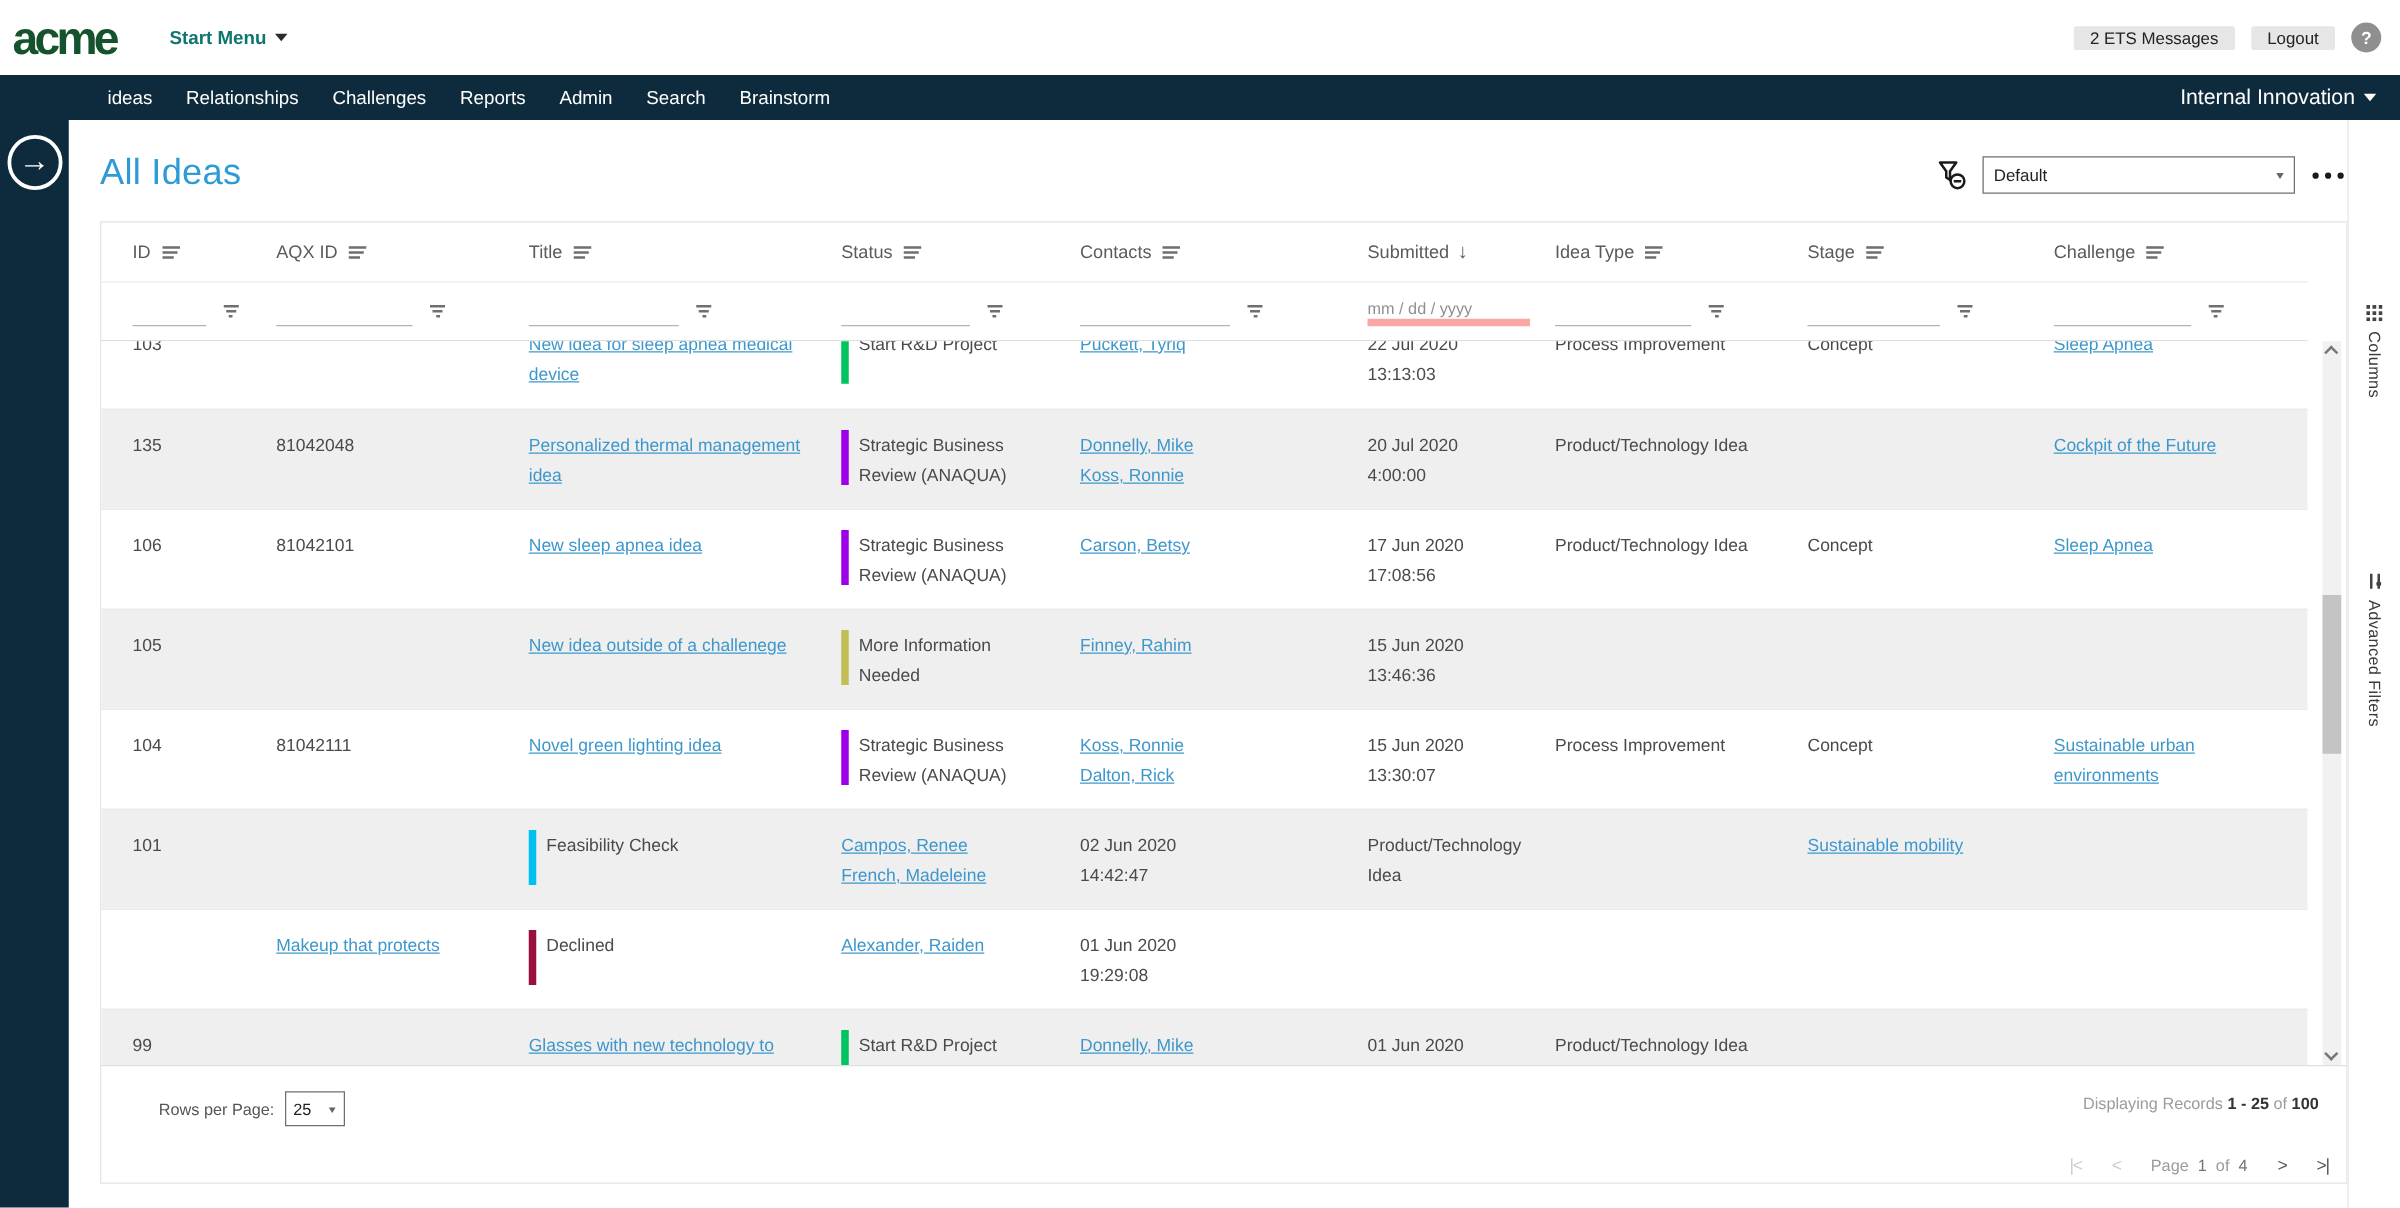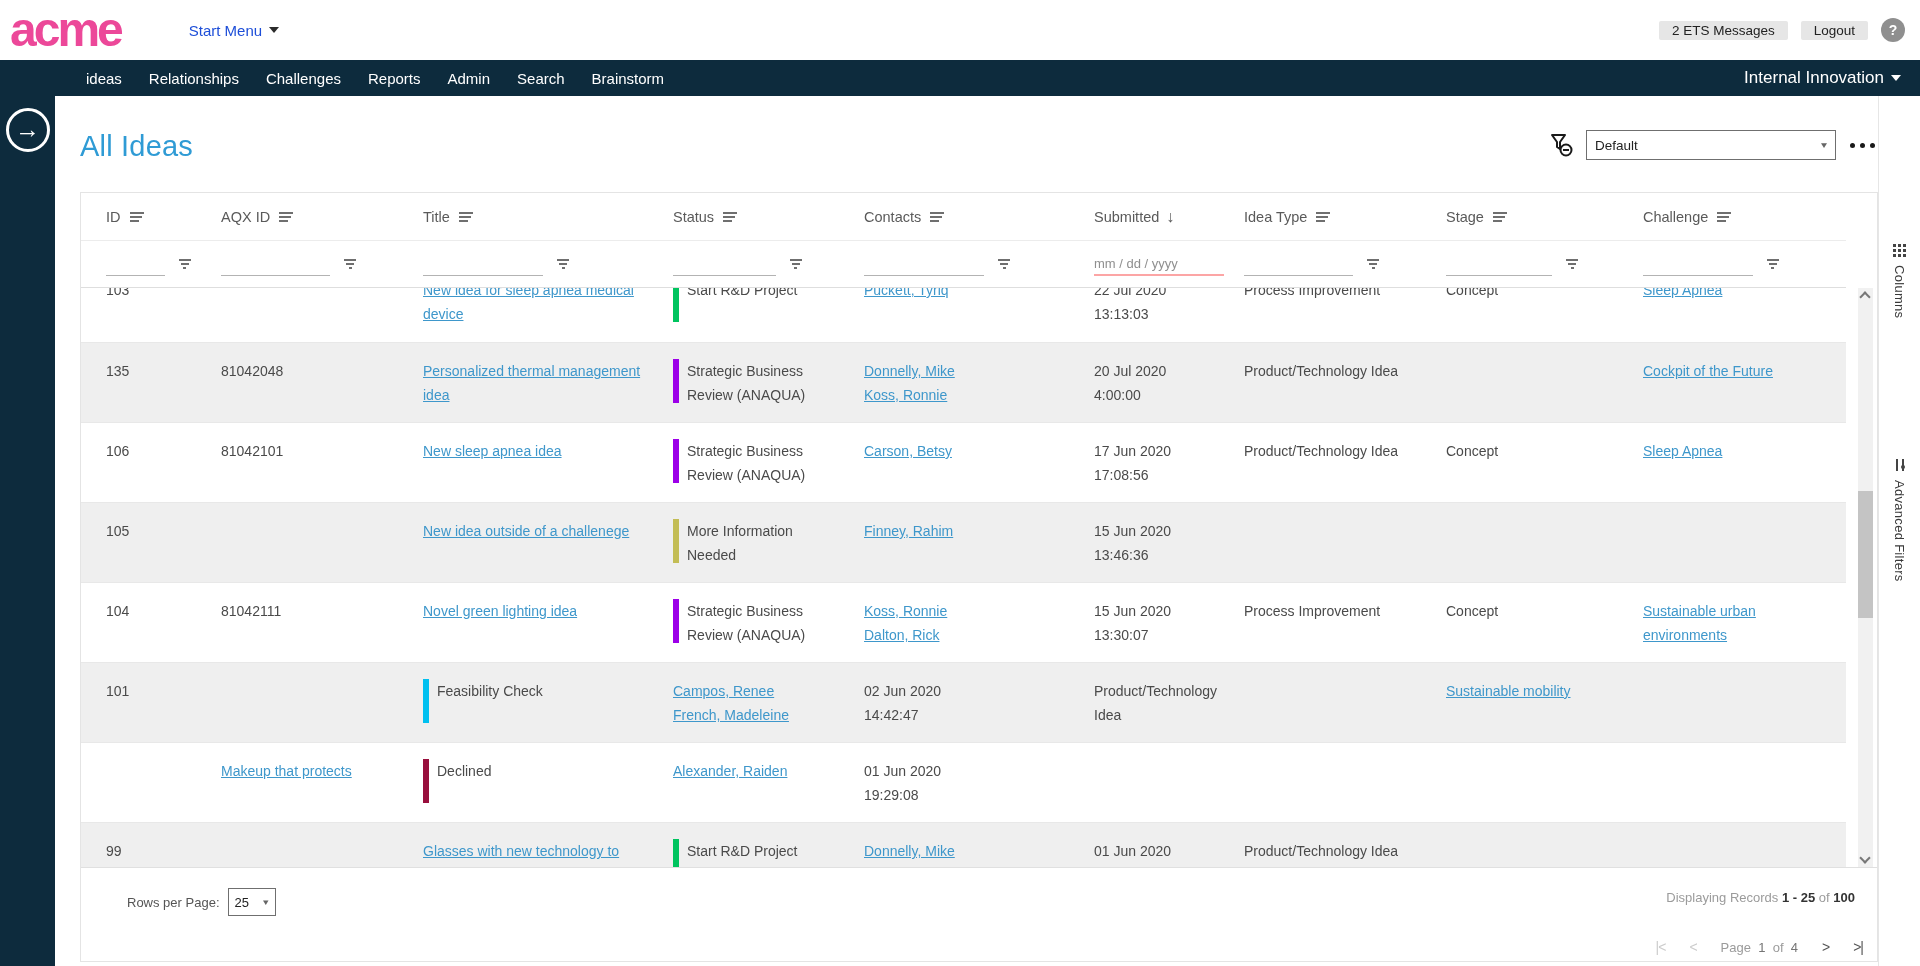"acme" .logo { color: #ec4899 -> #14532d; font-size: 48px -> 37px }
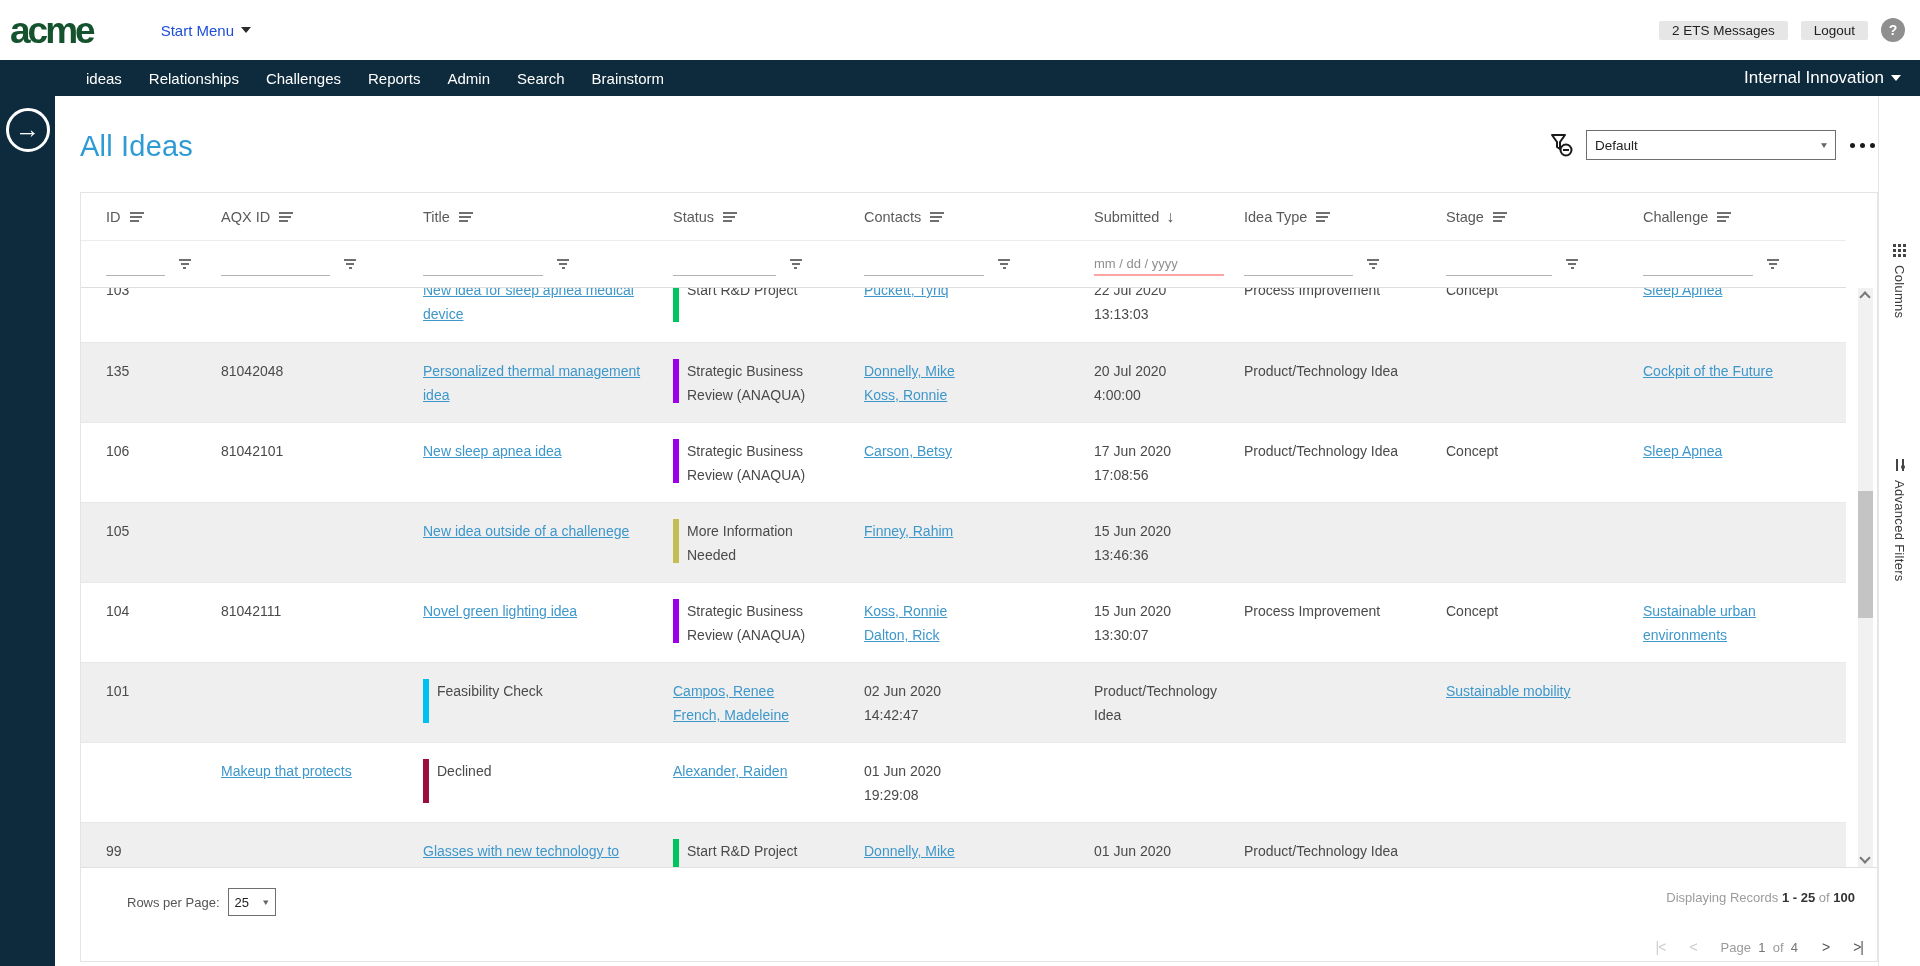"Start Menu" .start-menu { color: #1d4ed8 -> #0f766e; font-weight: none -> bold; margin-left: 68px -> 43px }
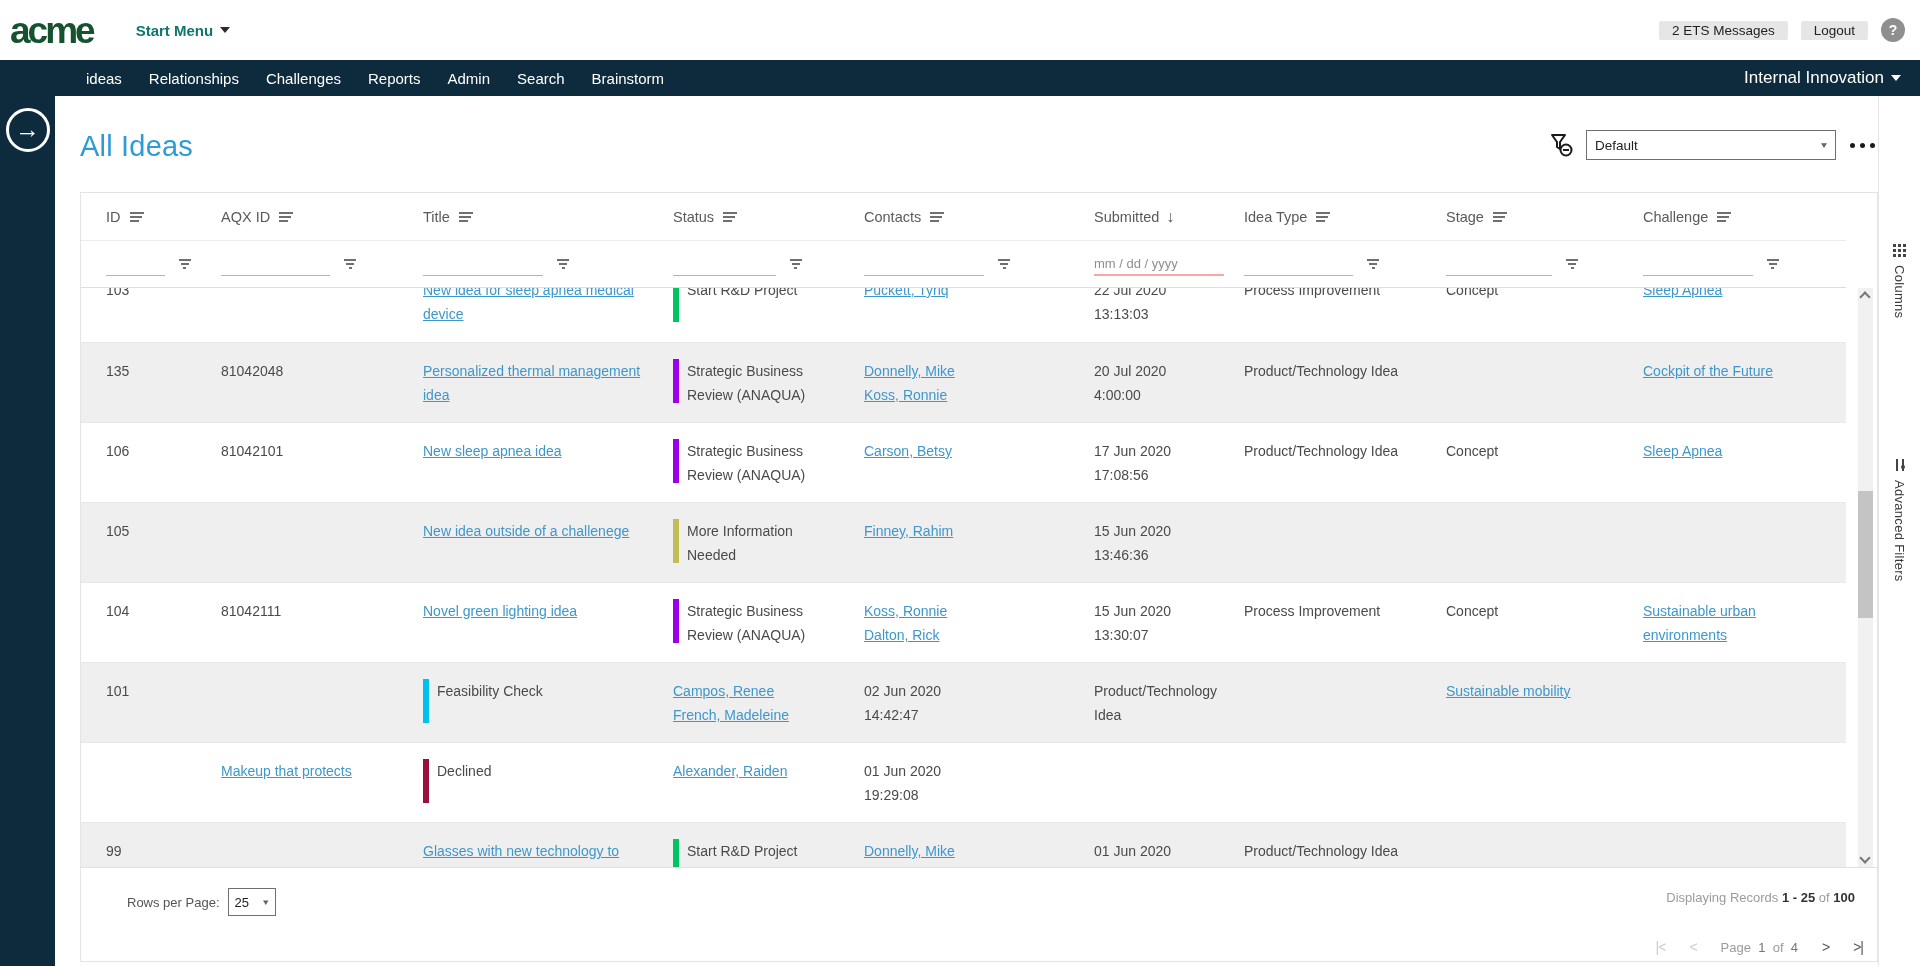"All Ideas" .content-head { align-items: flex-start -> flex-end; margin: 34px 0 22px 25px -> 19px 0 22px 25px }
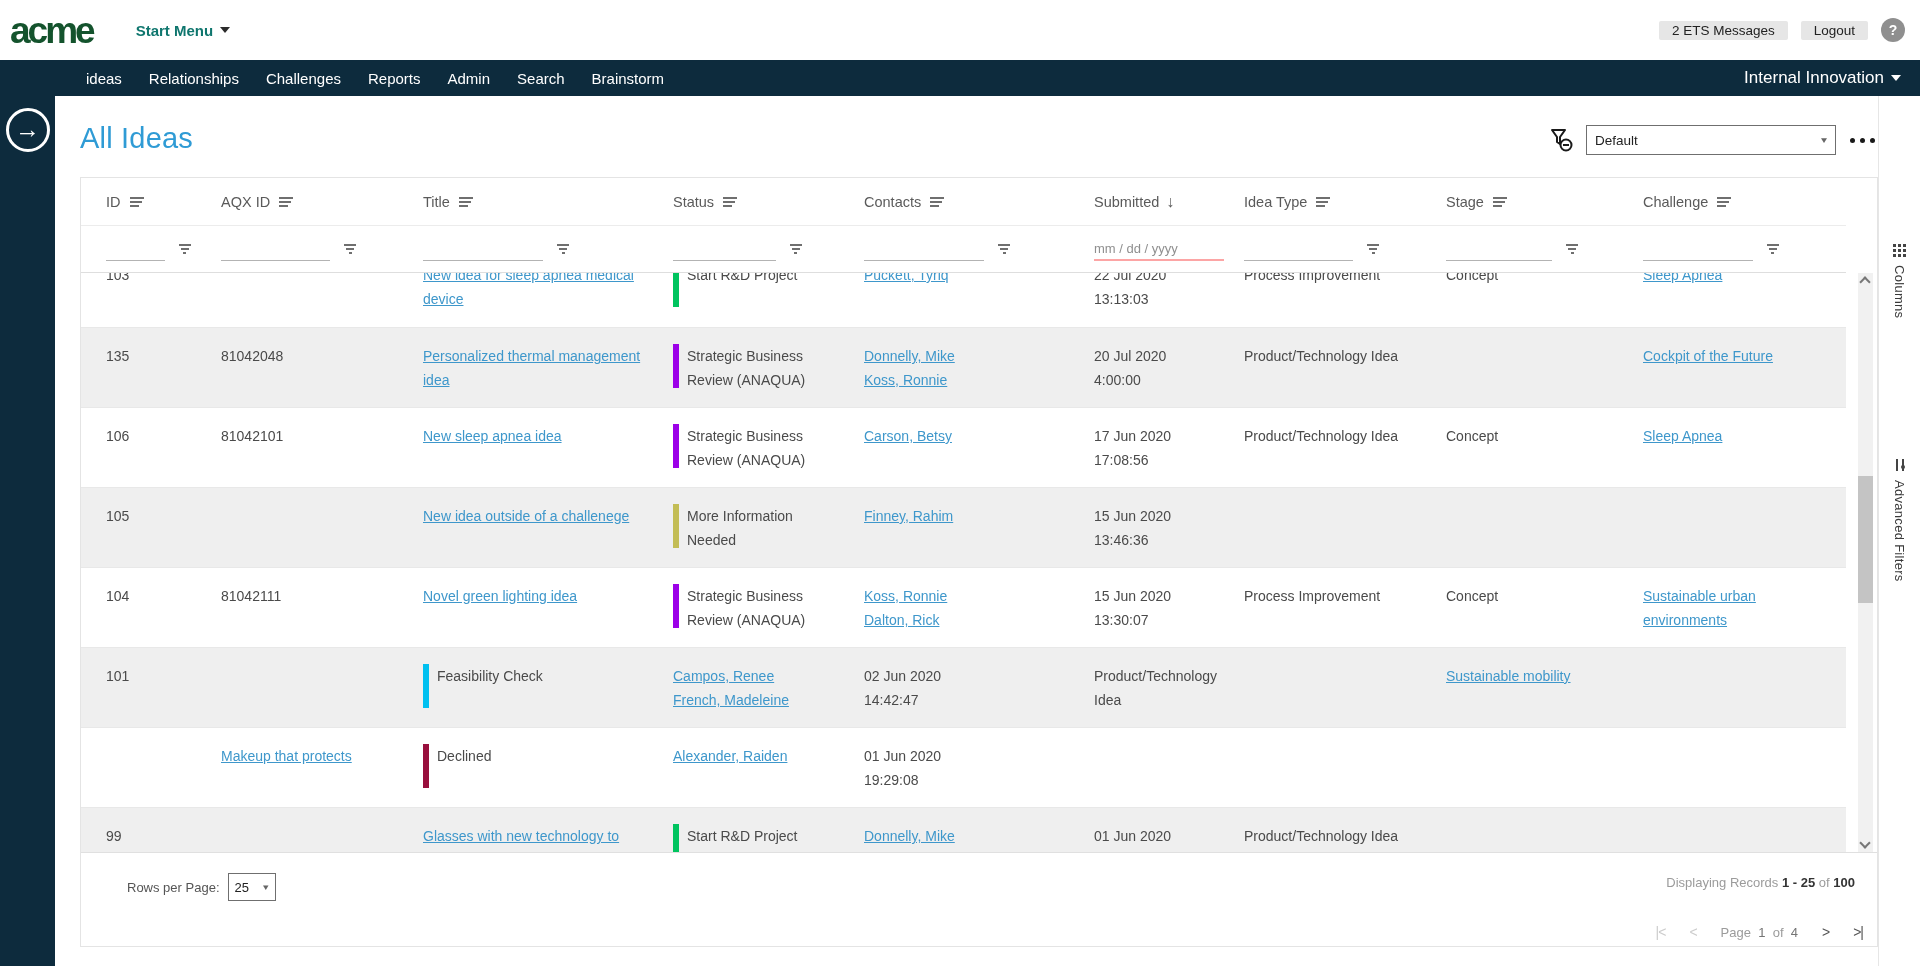"mm / dd / yyyy" .gf-date { border-bottom: 2px solid #fca5a5 -> 6px solid #fca5a5 }
